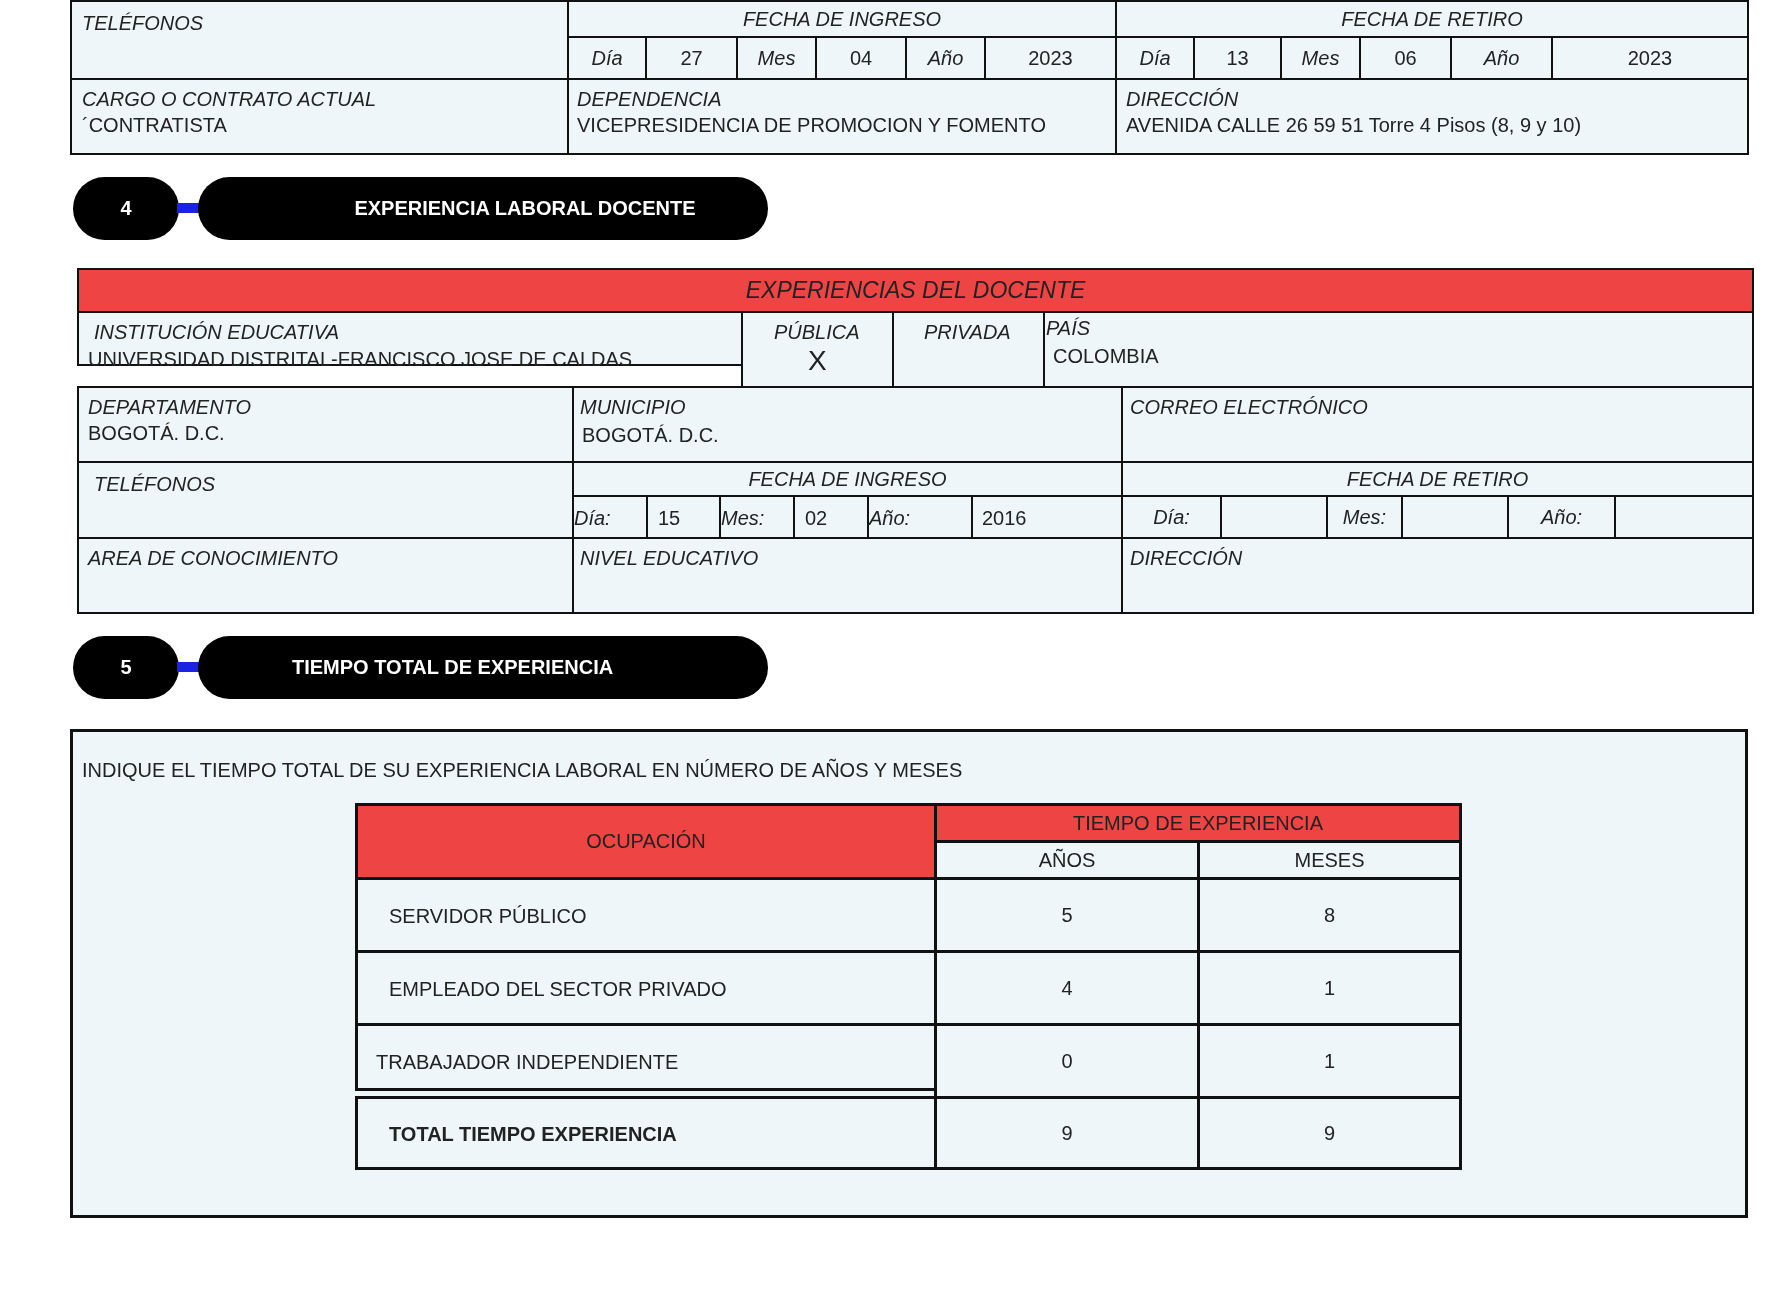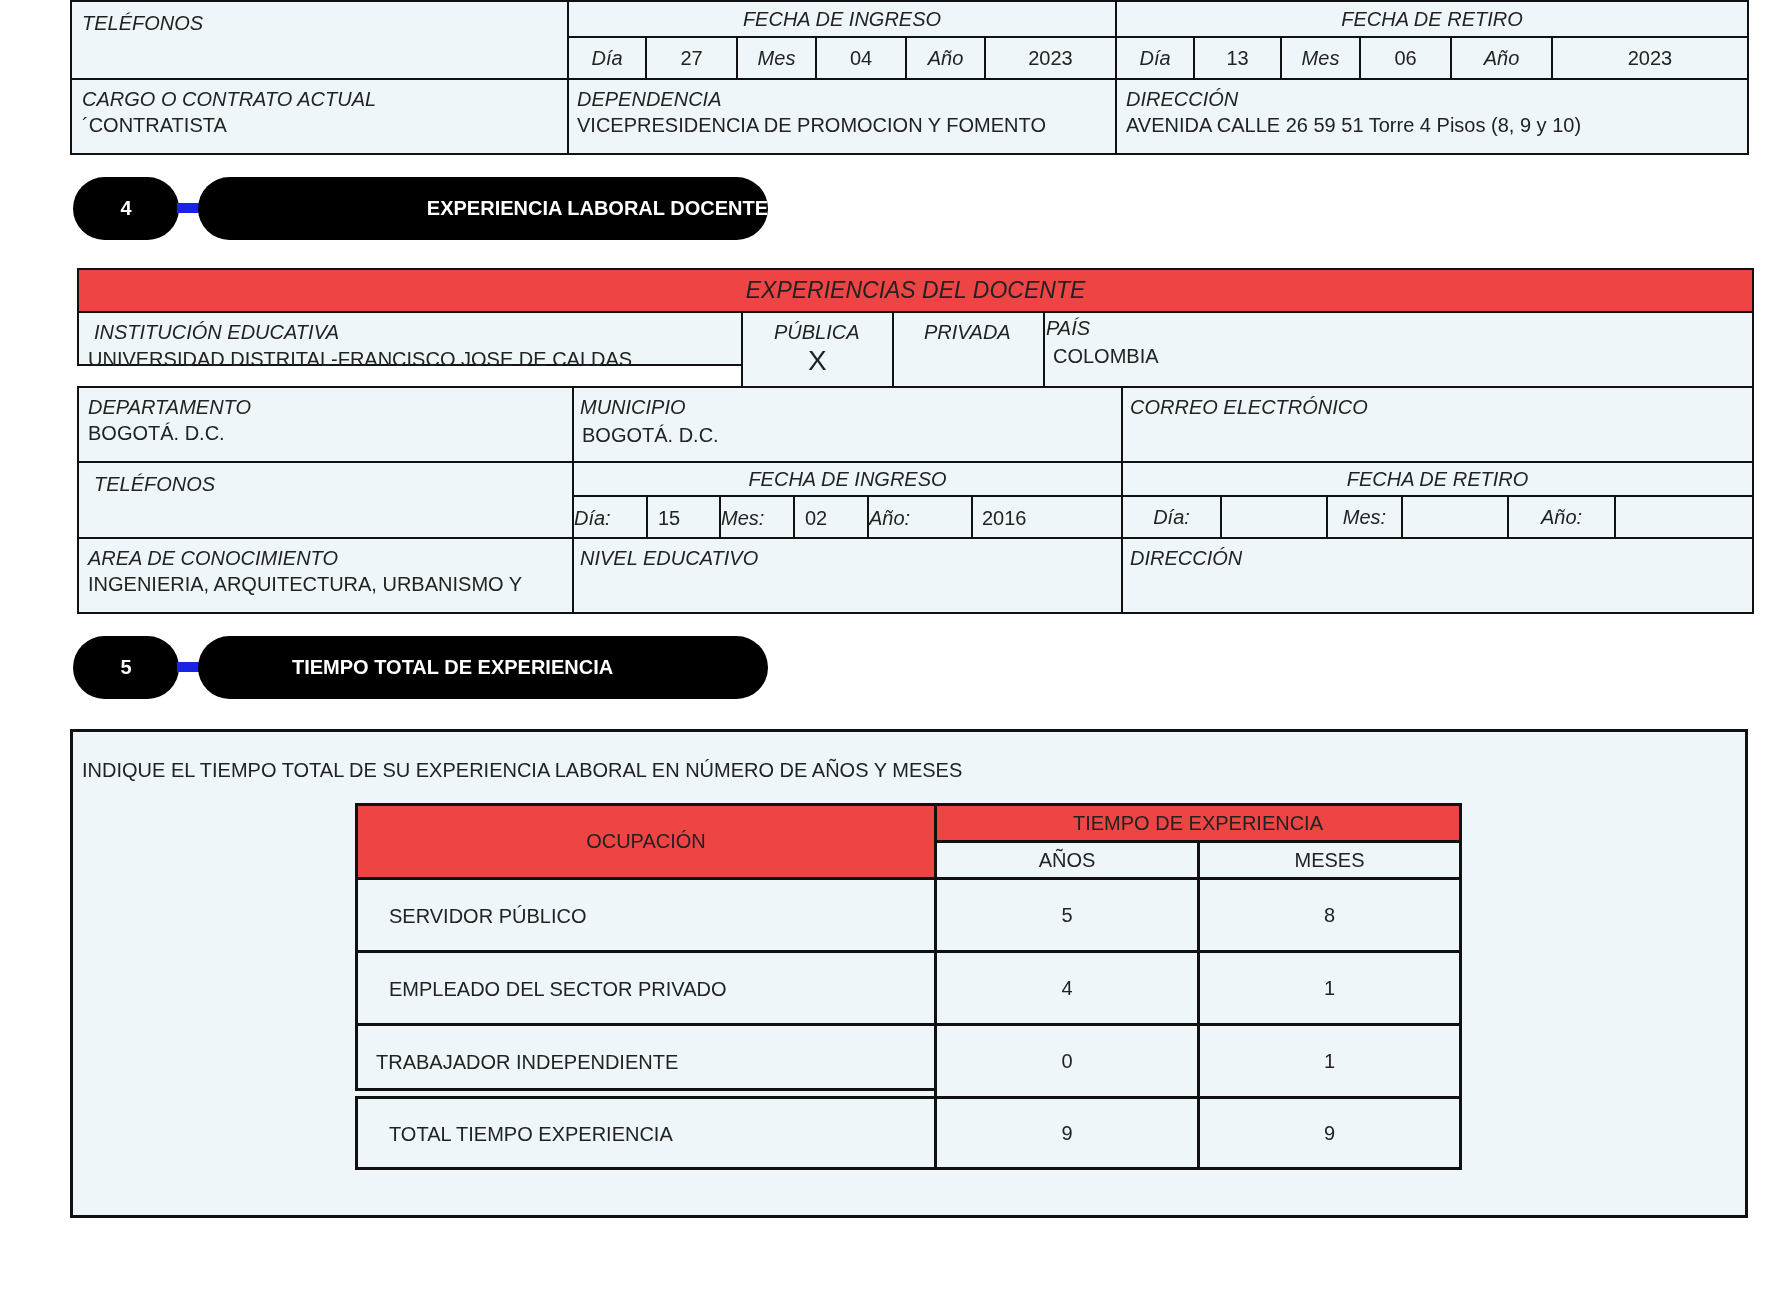"EXPERIENCIA LABORAL DOCENTE" div.pill { justify-content: flex-end -> center }
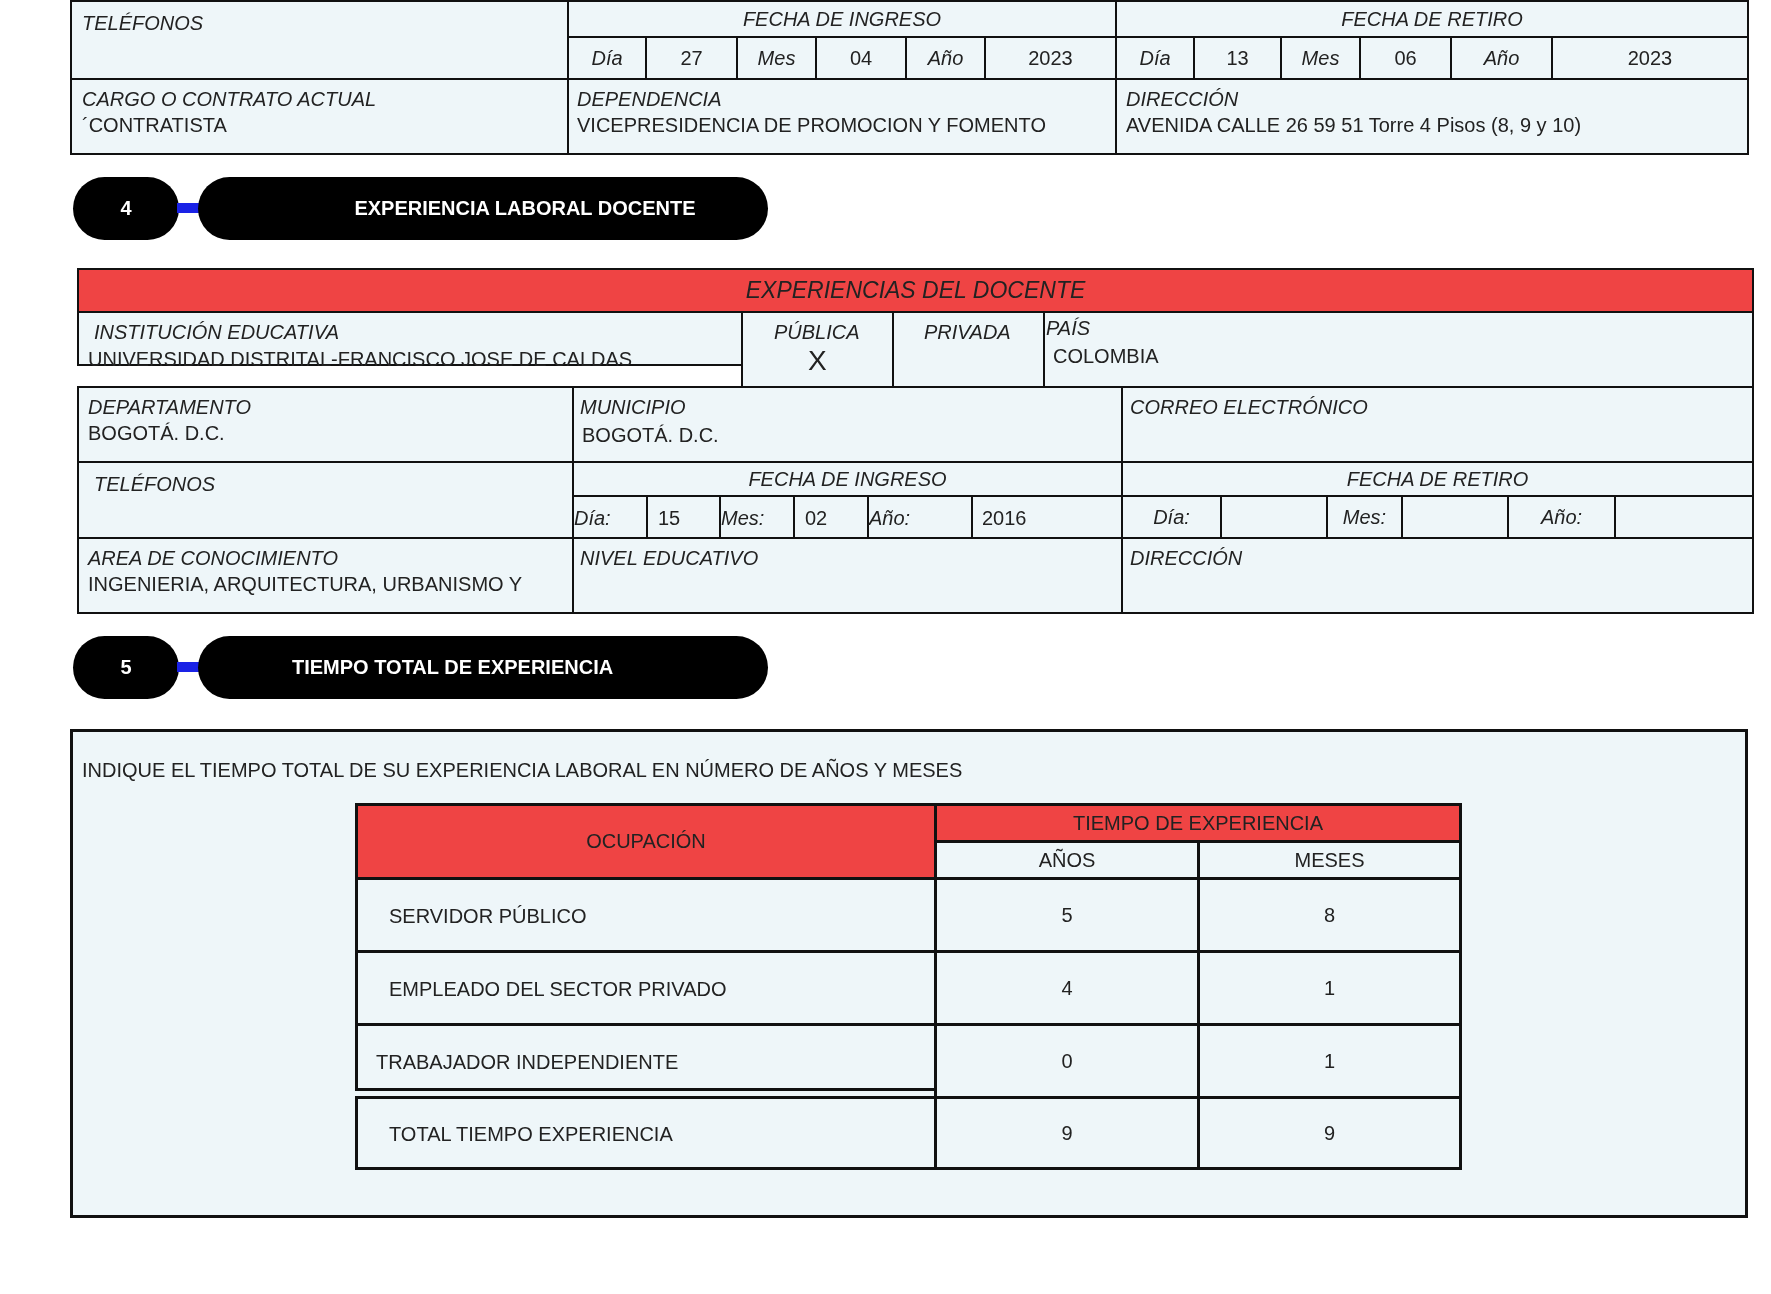"INGENIERIA, ARQUITECTURA, URBANISMO Y" span.txt { html: <span>INGENIERIA, ARQUITECTURA, URBANISMO Y</span> -> none }
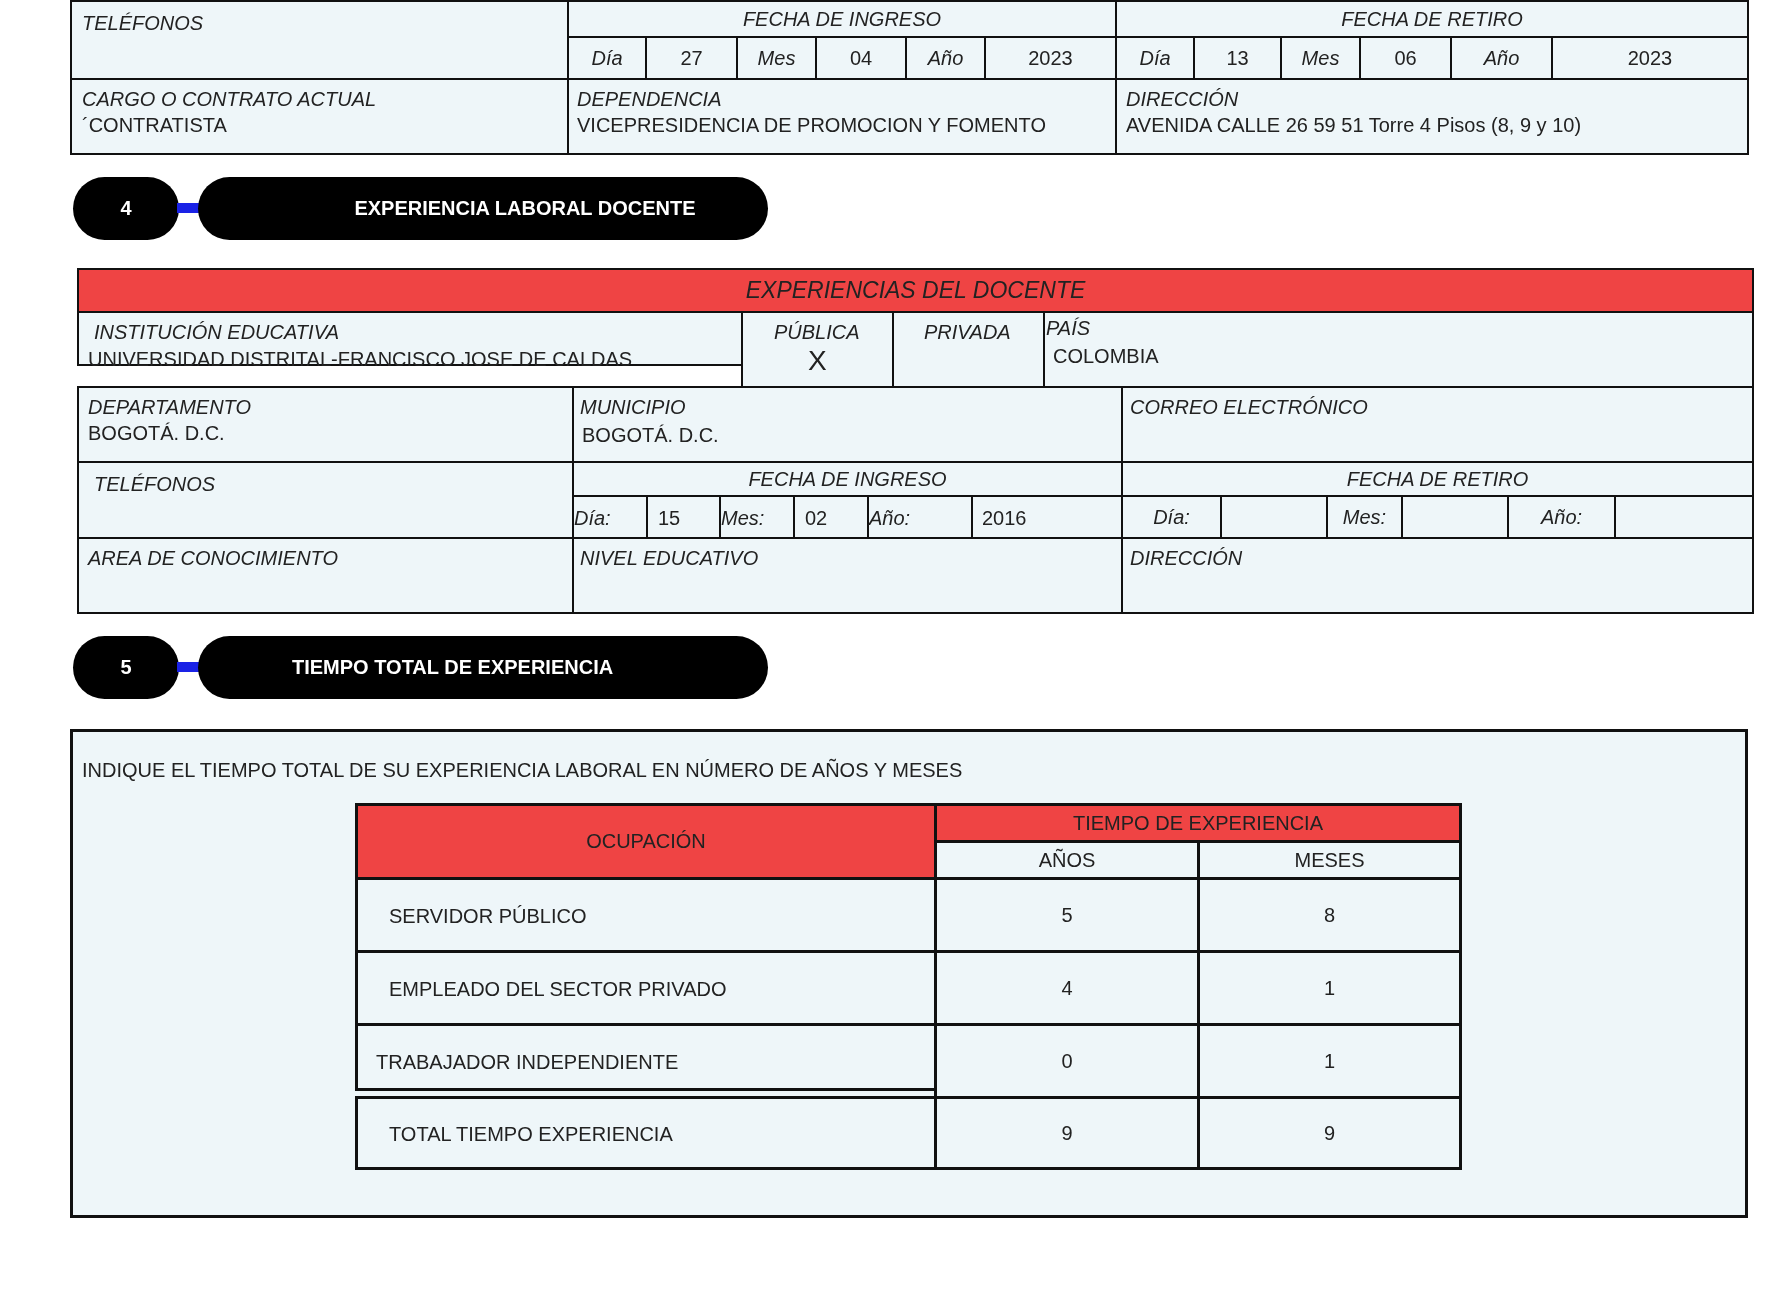"TOTAL TIEMPO EXPERIENCIA" span.txt { font-weight: normal -> bold }
